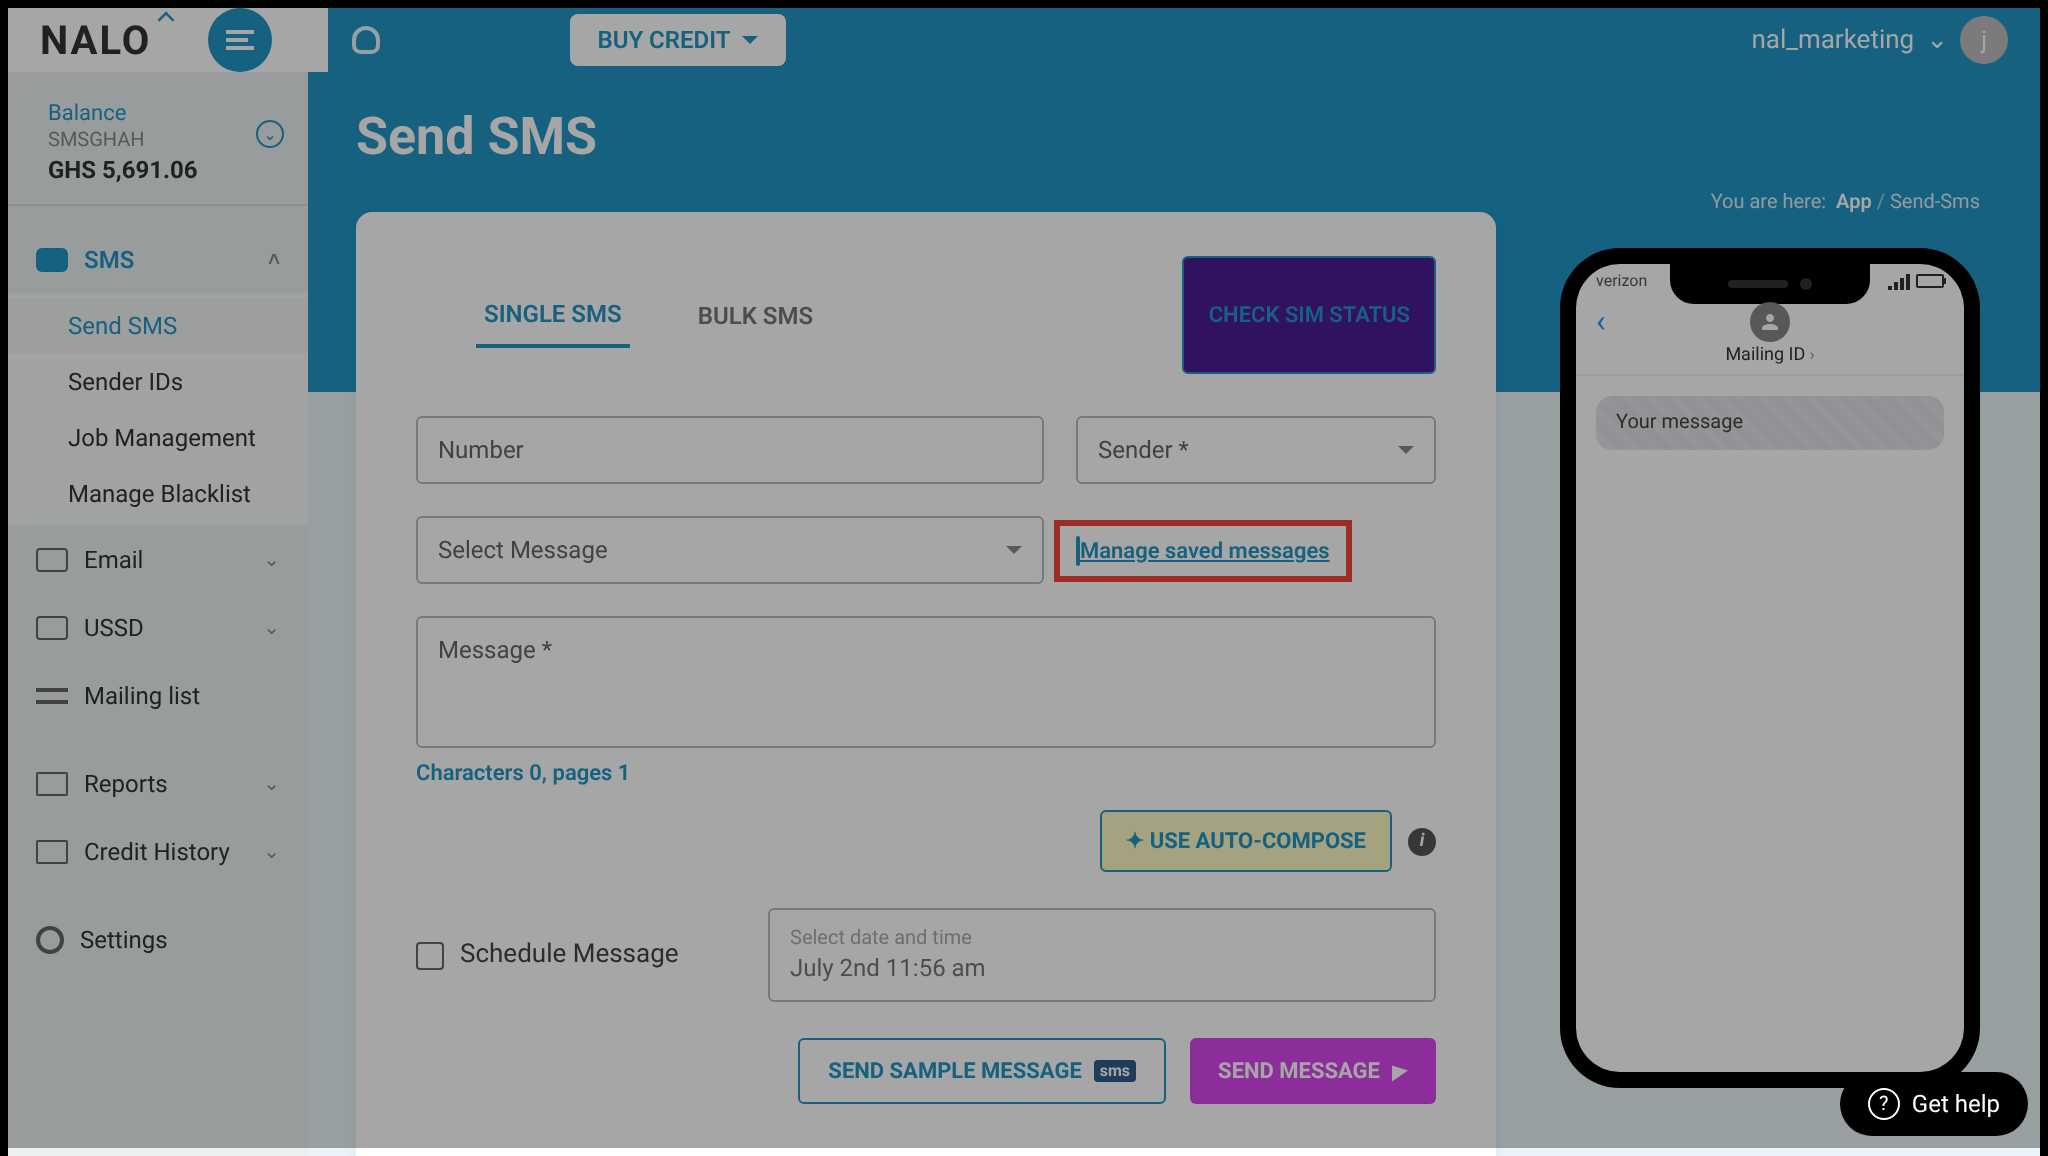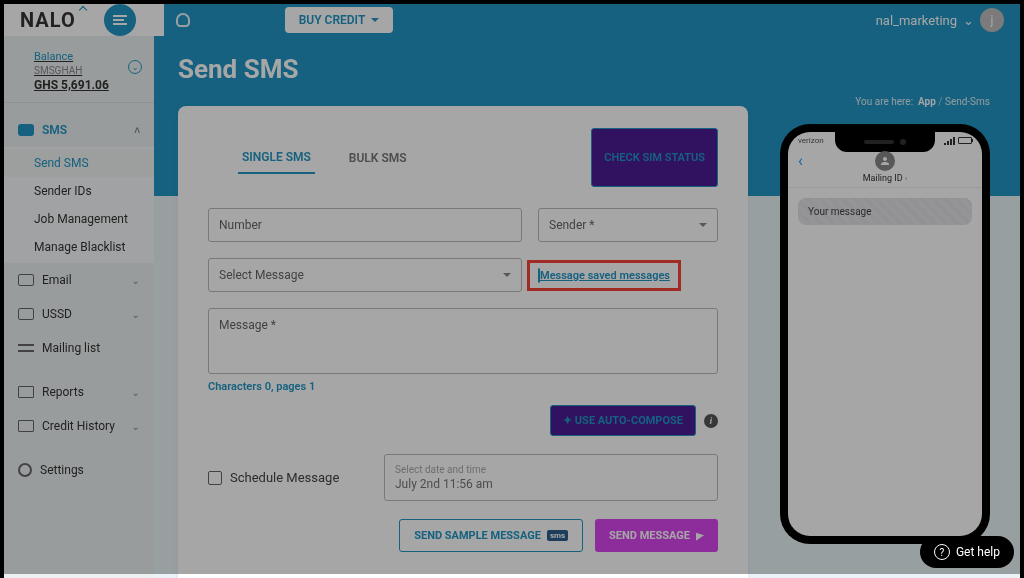"Balance" .balance-block { padding: 4px 30px 10px -> 4px 20px 10px; text-decoration: underline -> none }
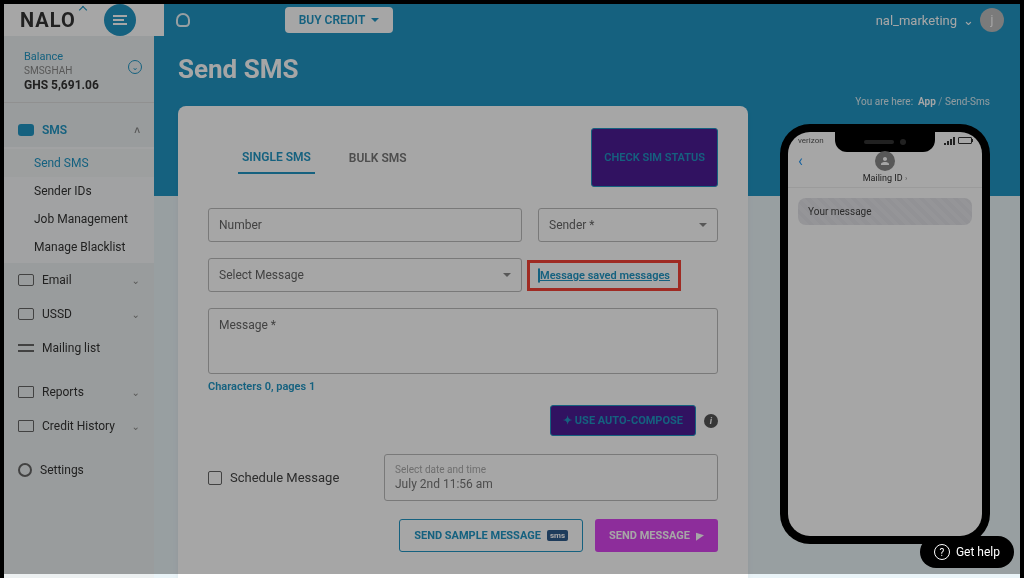"Message saved messages" span.manage-link { text: Message -> Manage }
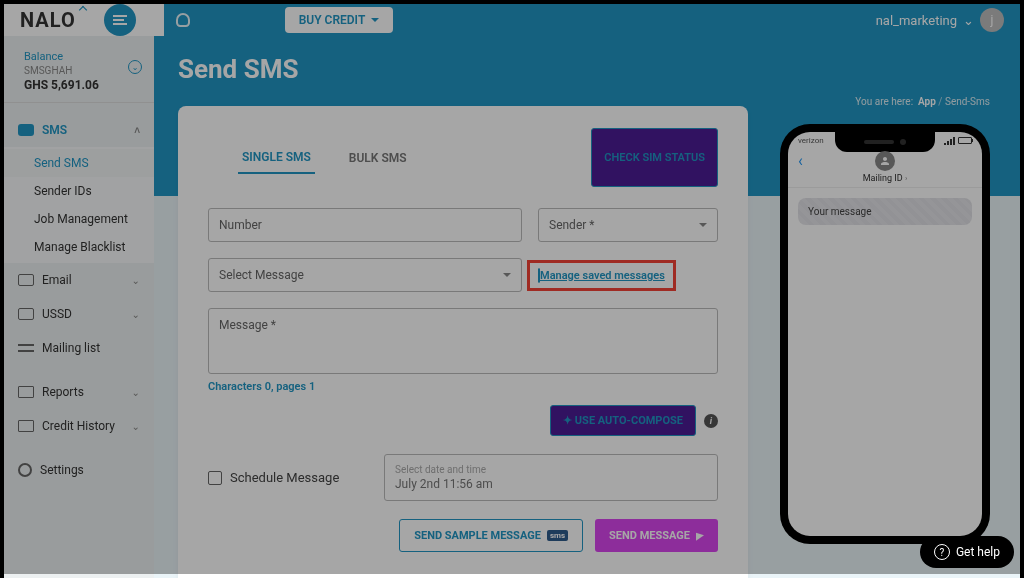"✦ USE AUTO-COMPOSE" .auto-compose { background: #4c1d95 -> #fef9c3 }
